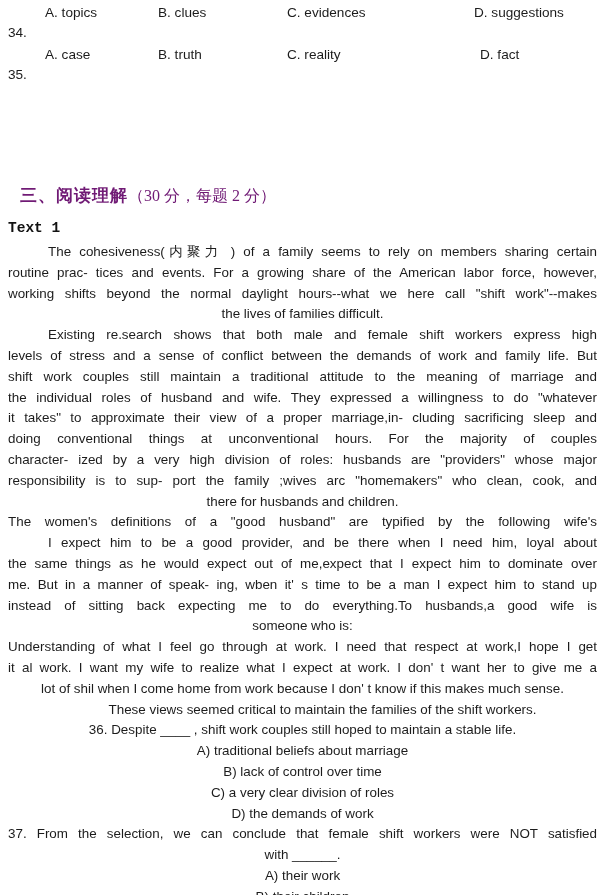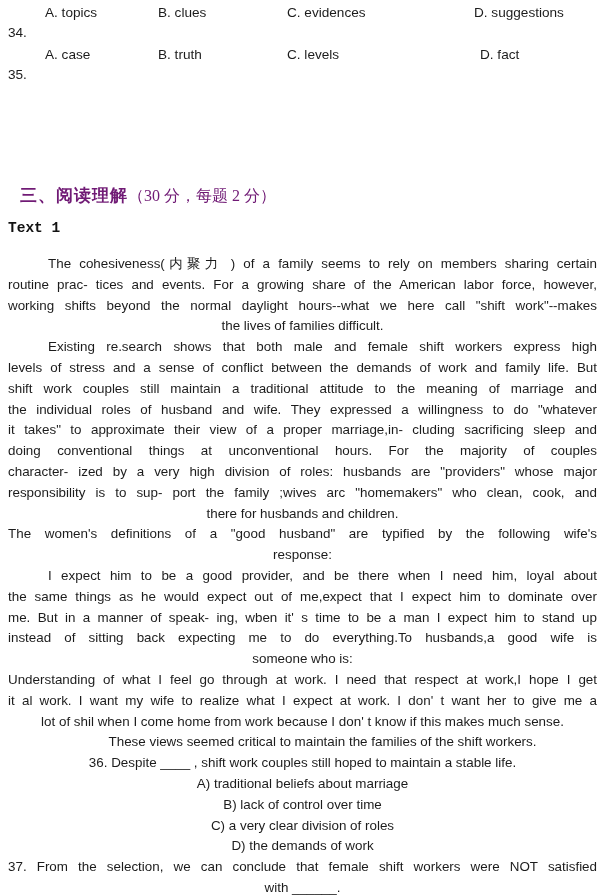"C. levels" span.c-c { text: levels -> reality }
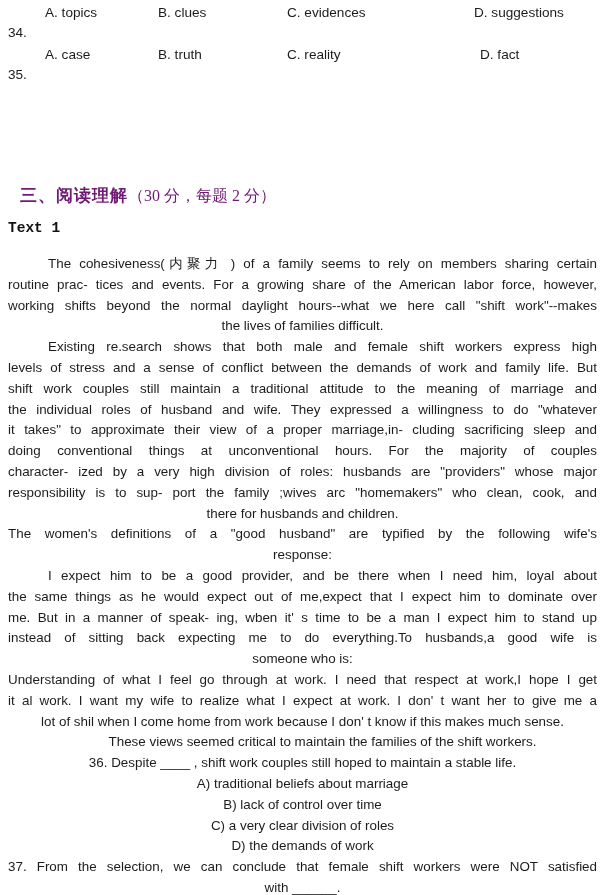"The cohesiveness(内聚力 ) of a" .body-lines { margin-top: 17px -> 5px }
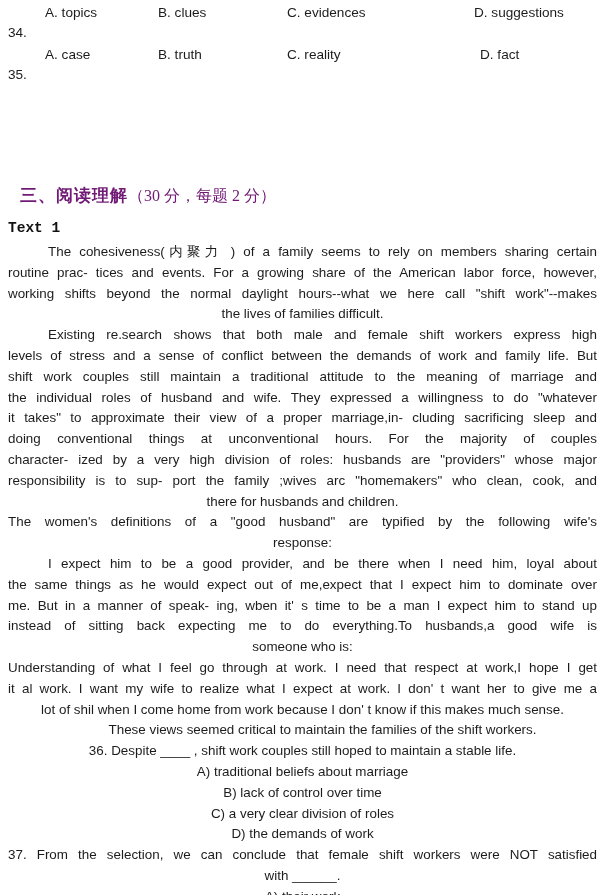"response:" div.line { html: <div>response:</div> -> none }
